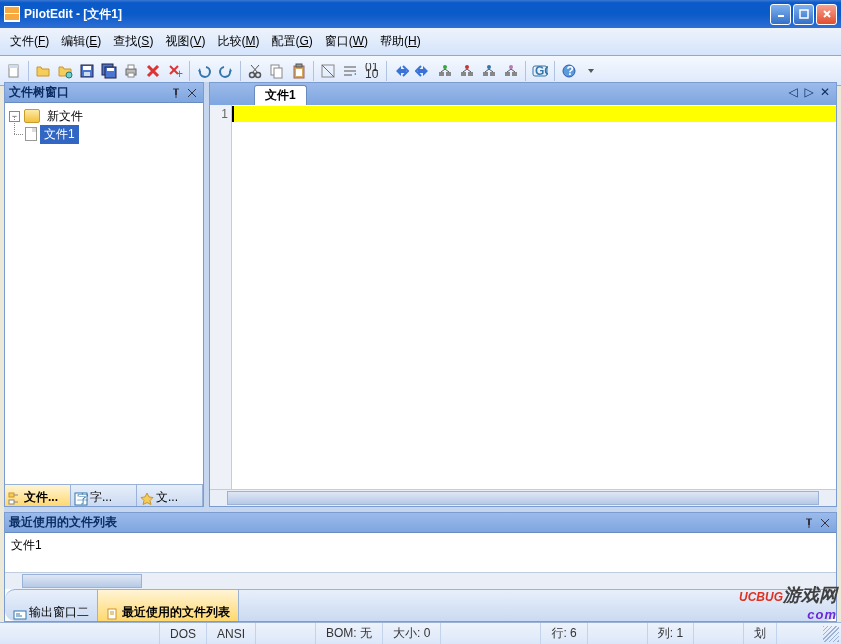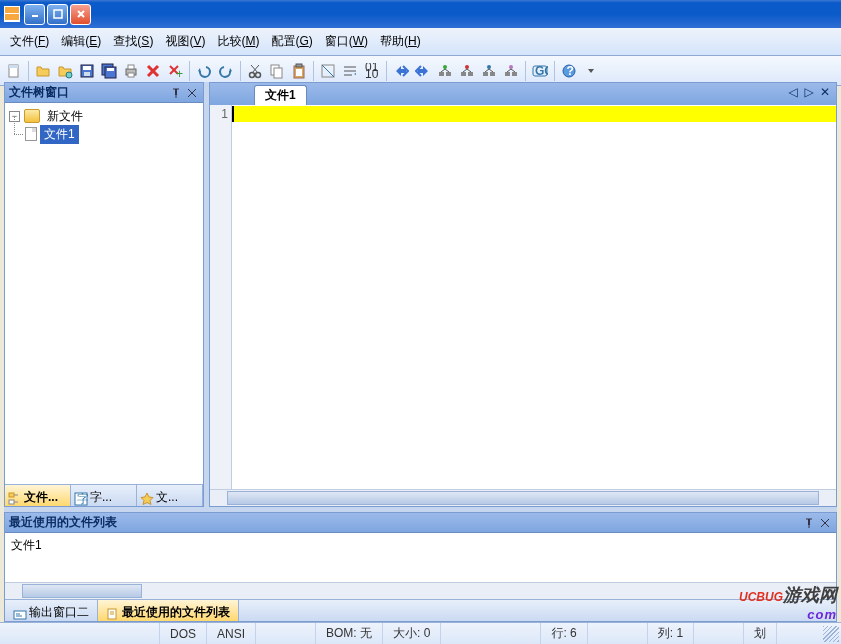"PilotEdit - [文件1]" span.title { html: none -> <span>PilotEdit - [文件1]</span> }
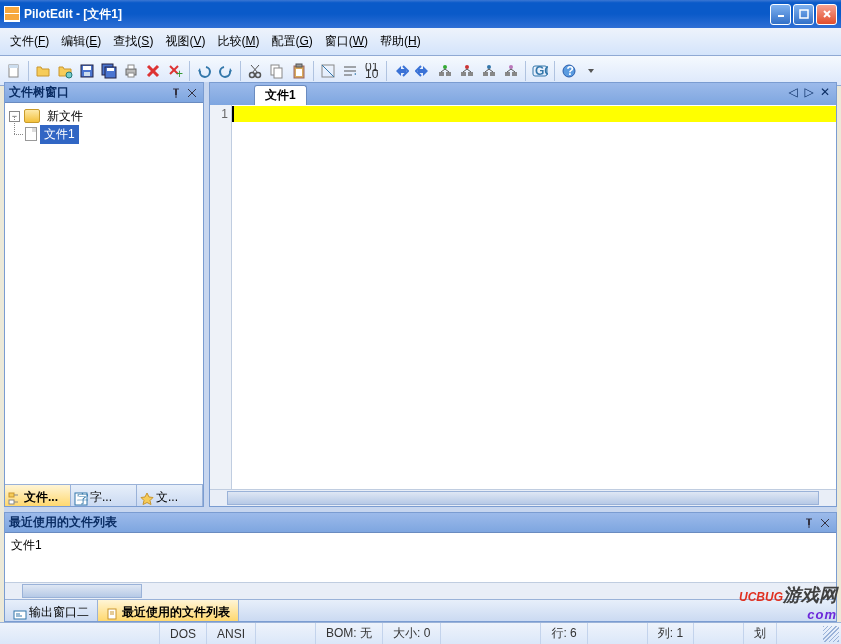"输出窗口二" .bottom-tabs { border-radius: none -> 10px; height: 22px -> 32px }
